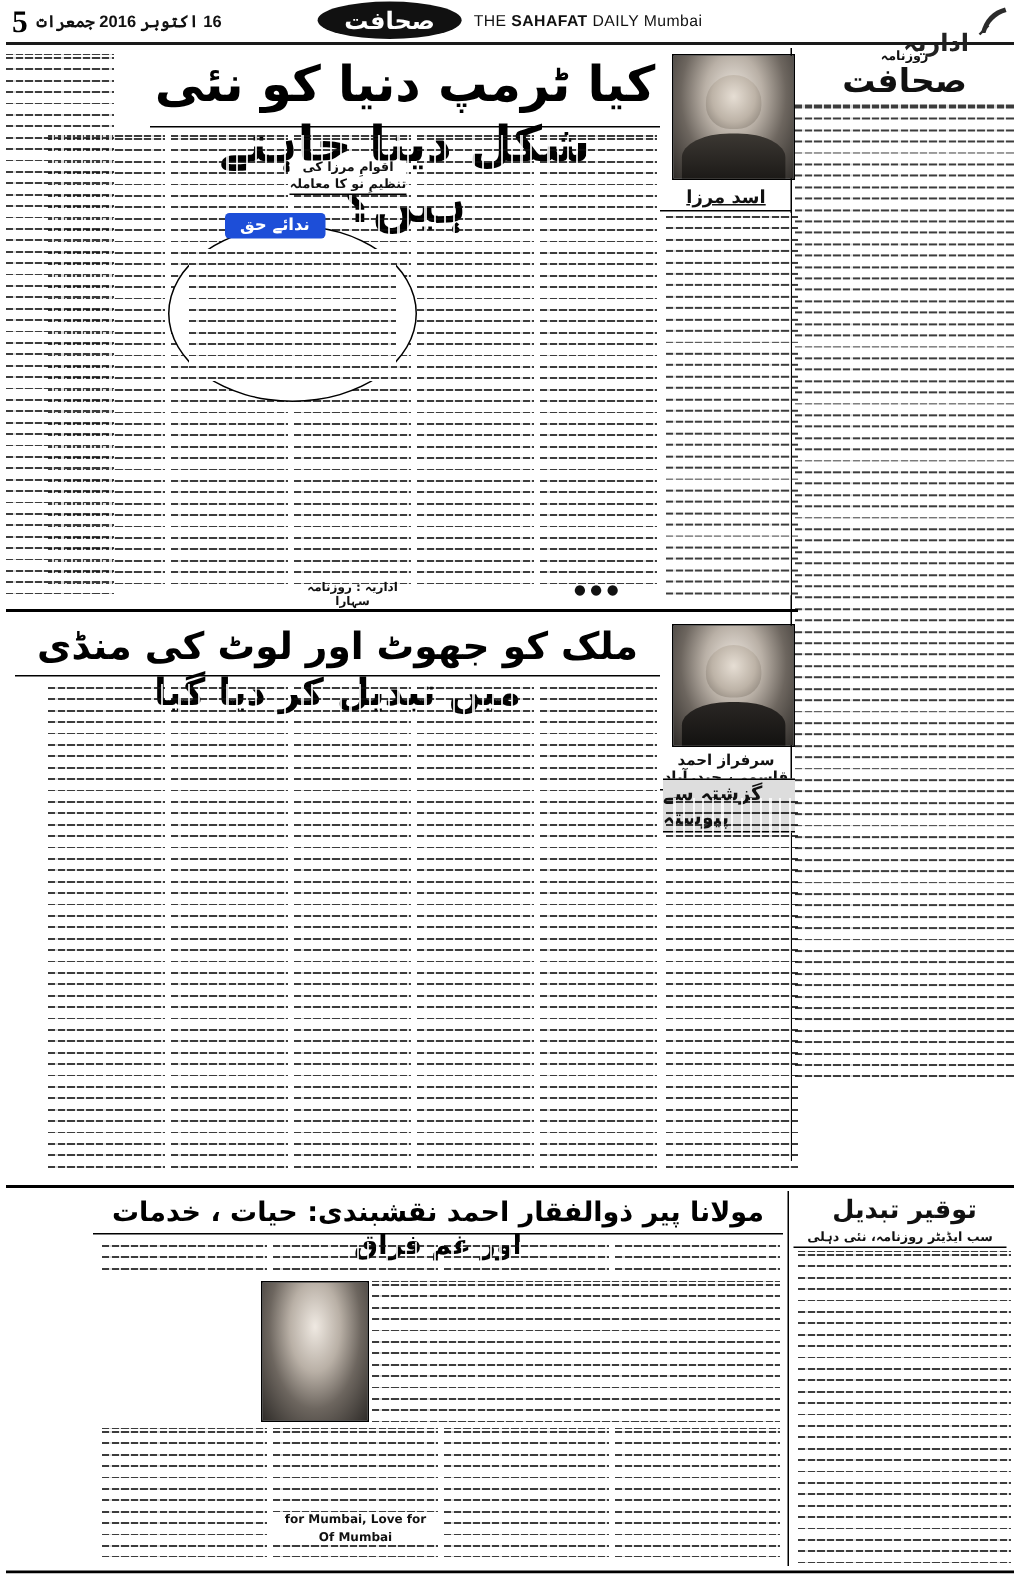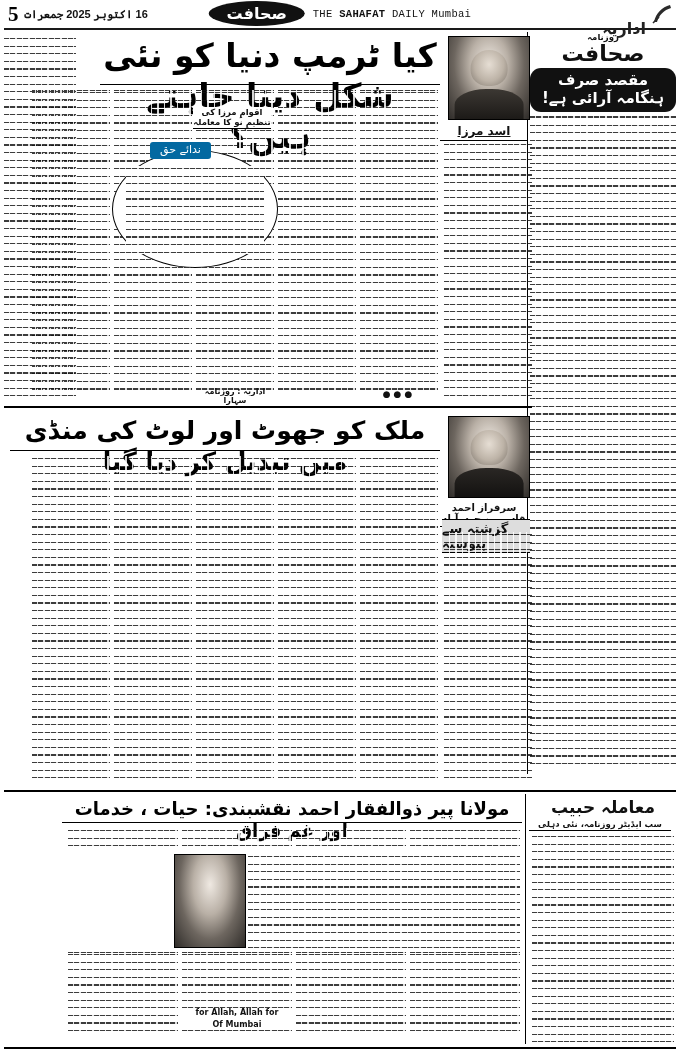"16 اکتوبر 2025 جمعرات" span.issue-date { text: 2025 -> 2016 }
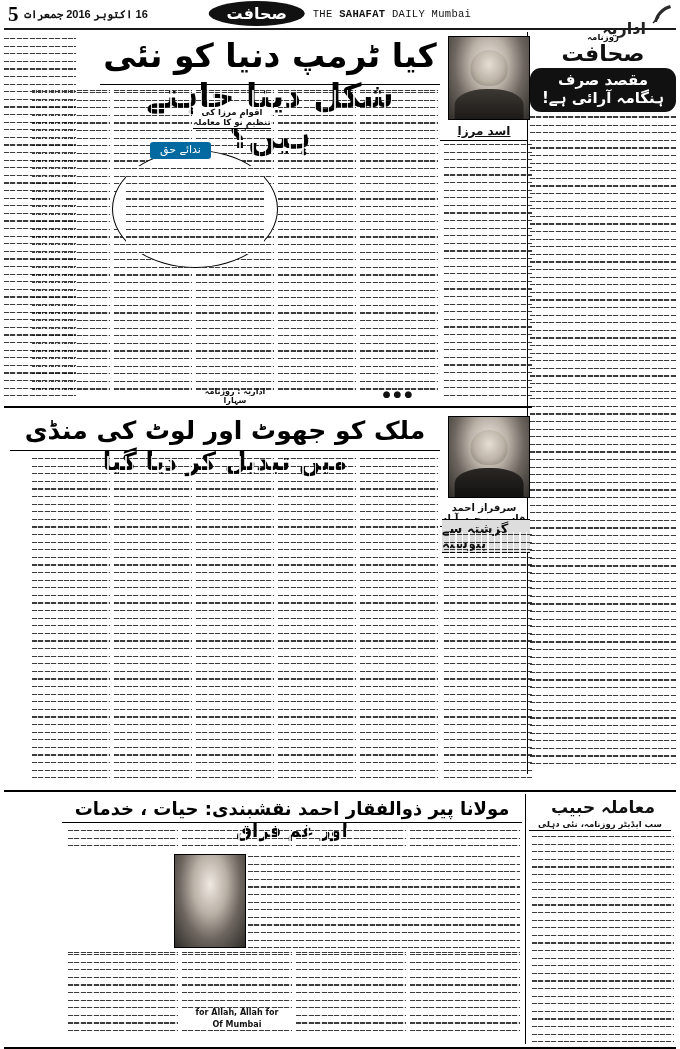"THE SAHAFAT DAILY Mumbai" .brand-en { font-family: Liberation Mono, monospace -> Liberation Sans, sans-serif }
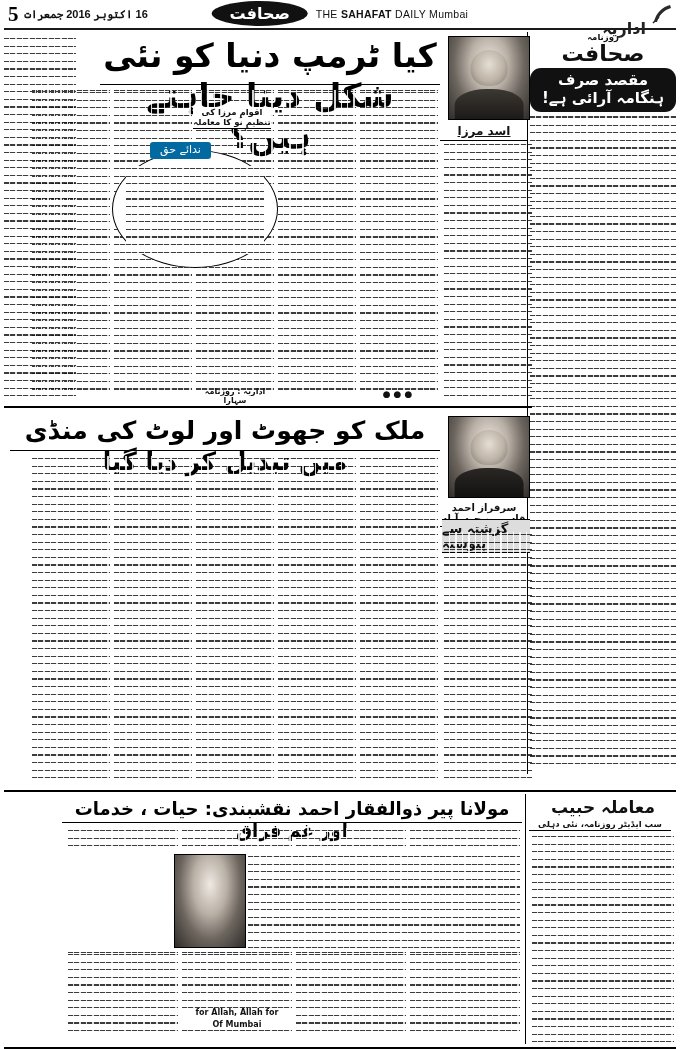"مقصد صرف ہنگامہ آرائی ہے!" div.ed-banner { html: <div>مقصد صرف ہنگامہ آرائی ہے!</div> -> none }
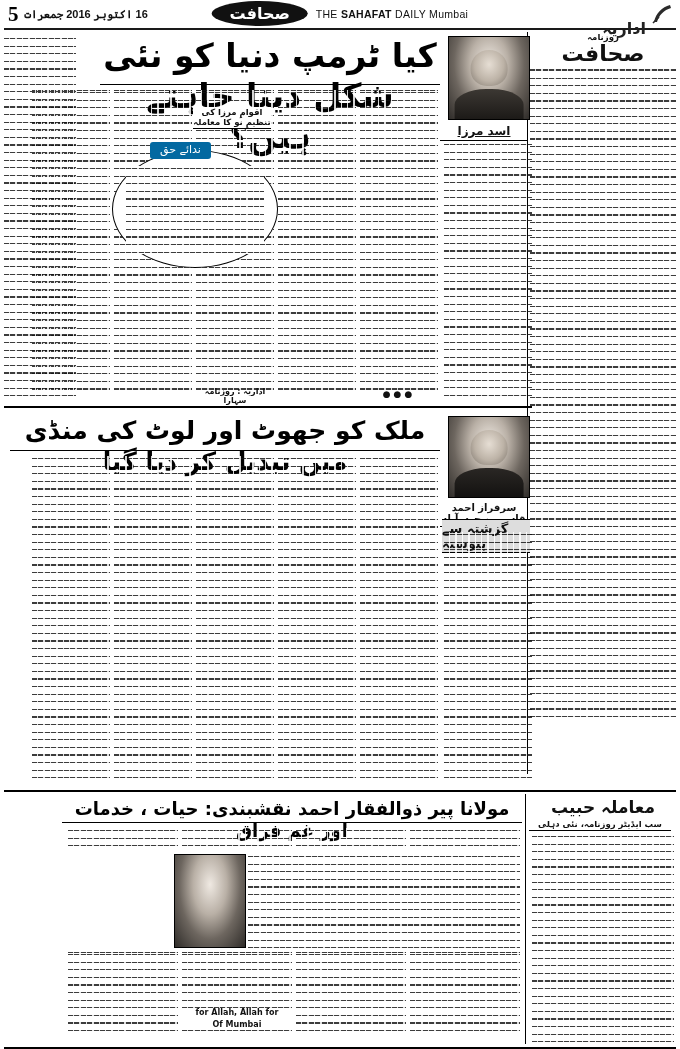"ندائے حق" .oval-tag { background: #0369a1 -> #1d4ed8; font-weight: 400 -> 700 }
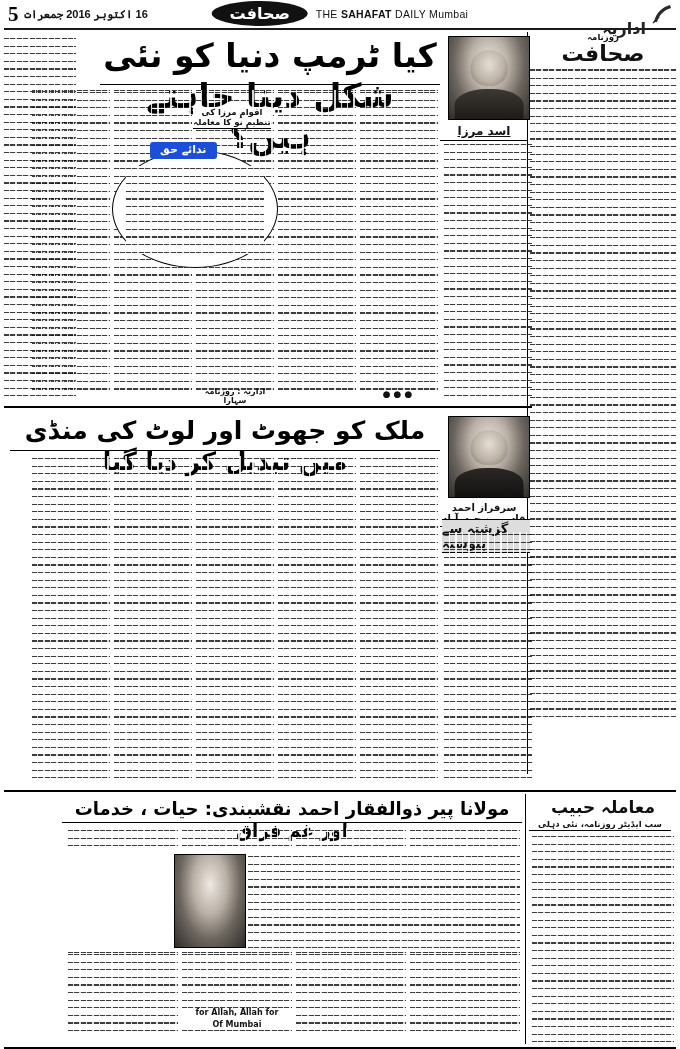"معاملہ حبیب" div.ed-title { text: معاملہ حبیب -> توقیر تبدیل }
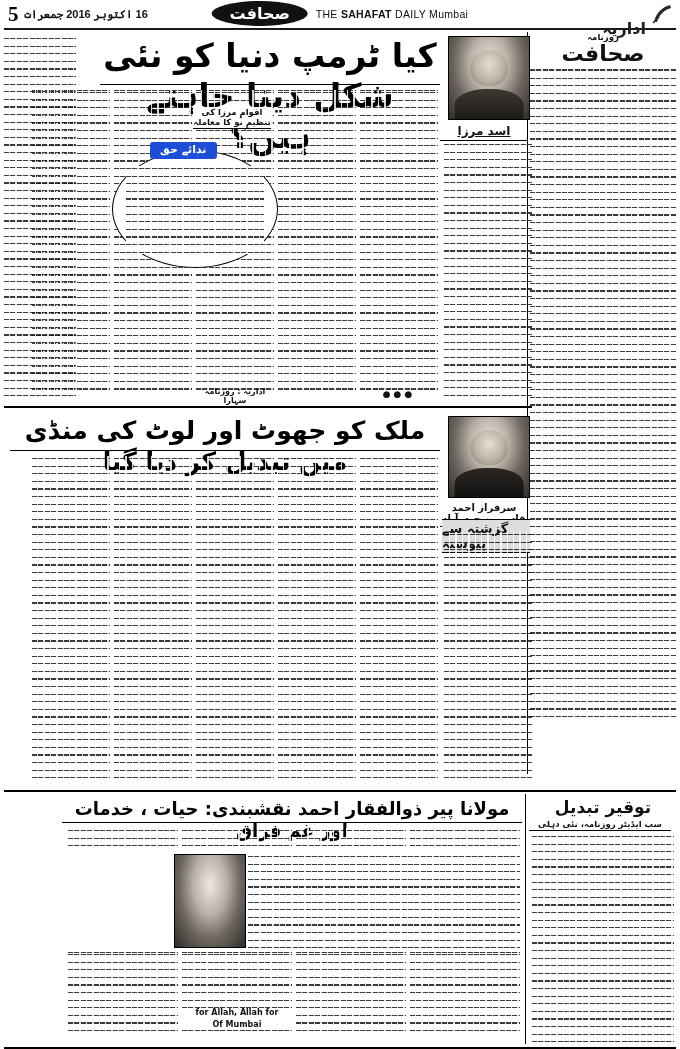"for Allah, Allah for" div { text: Allah, Allah -> Mumbai, Love }
